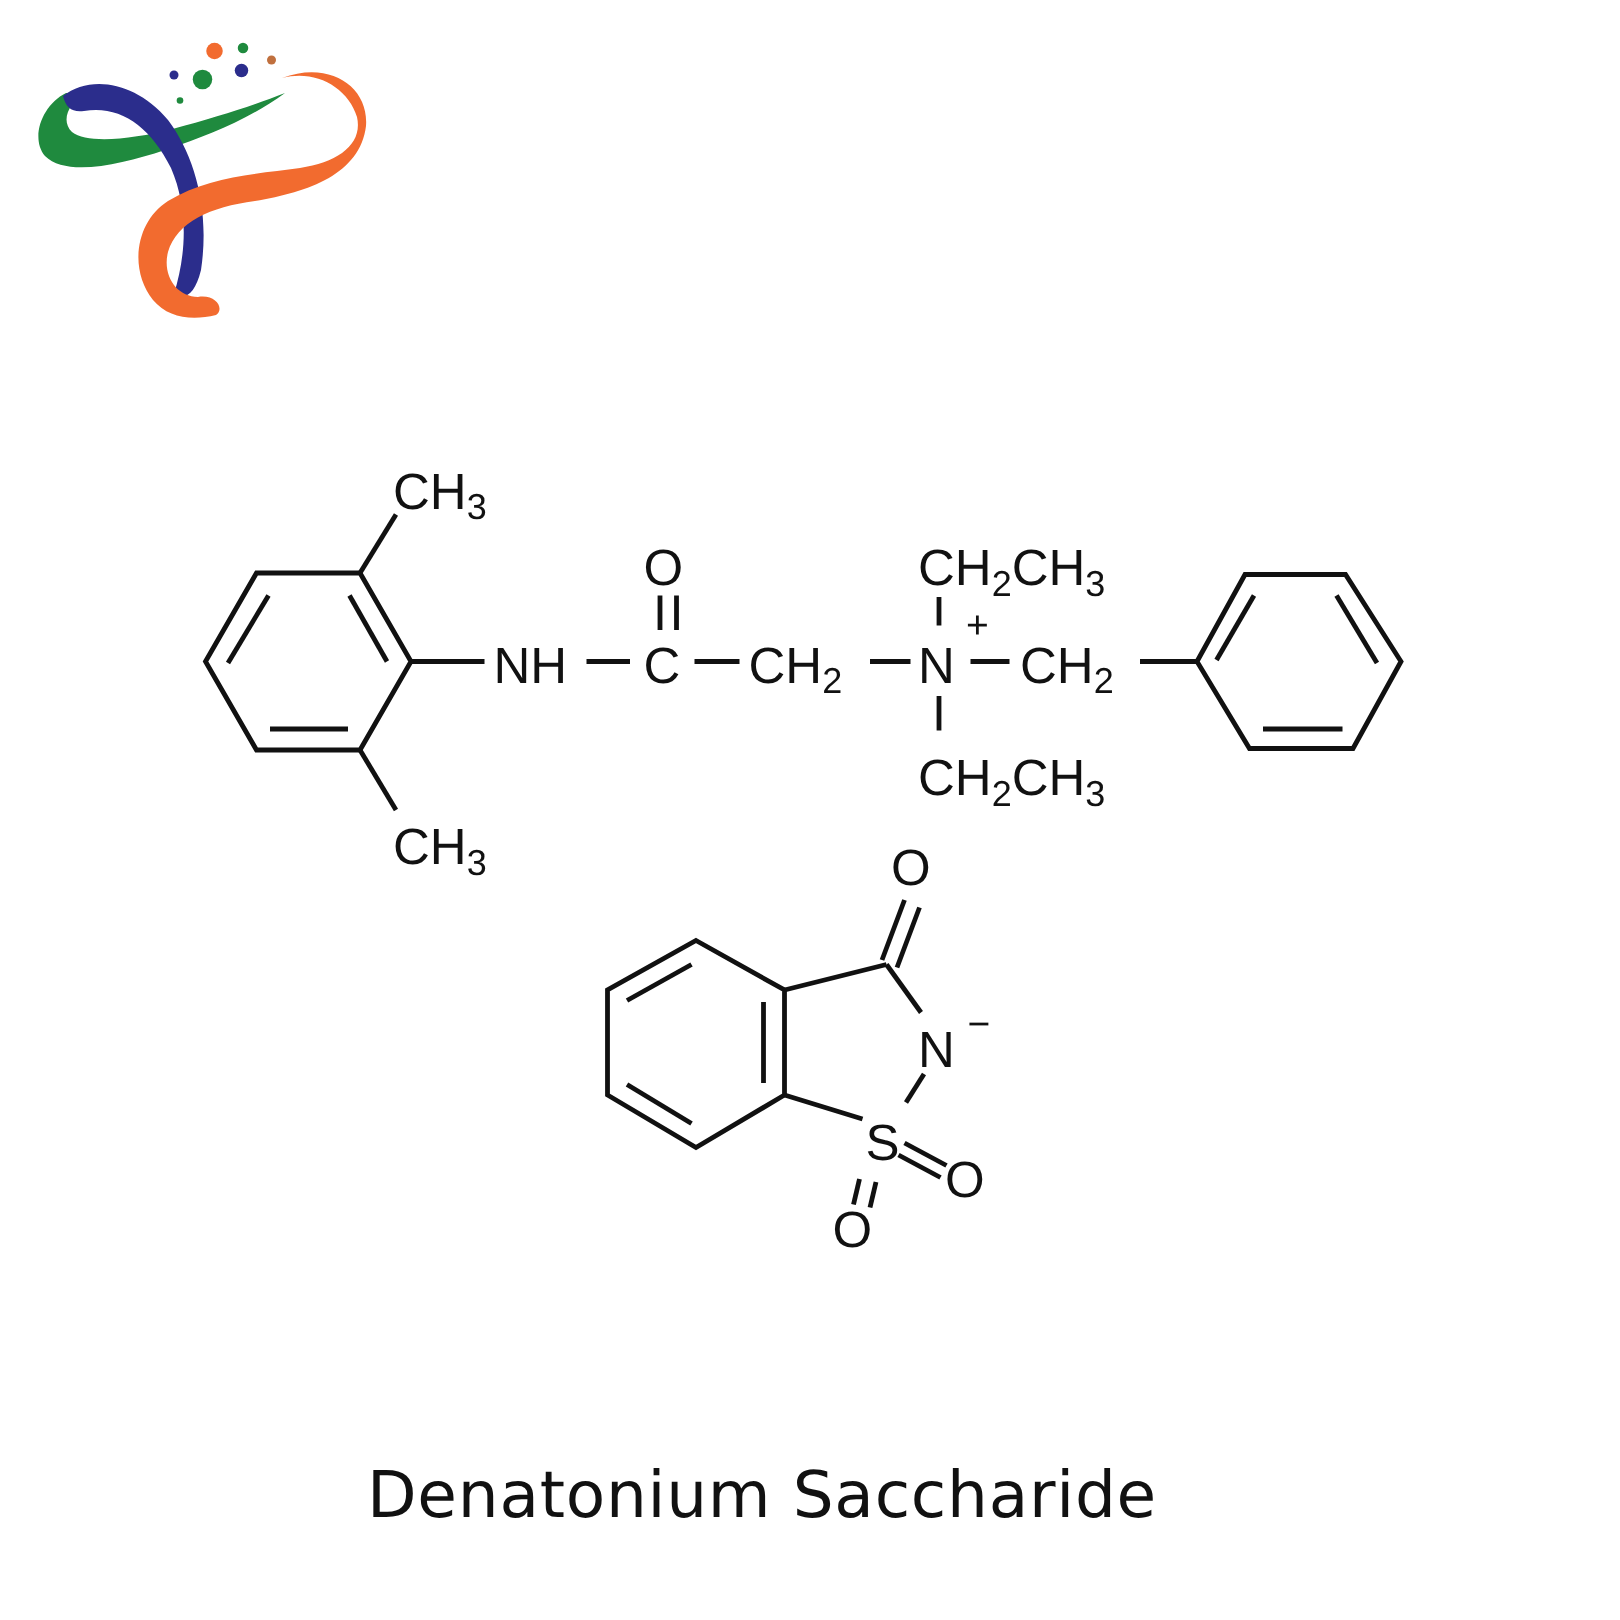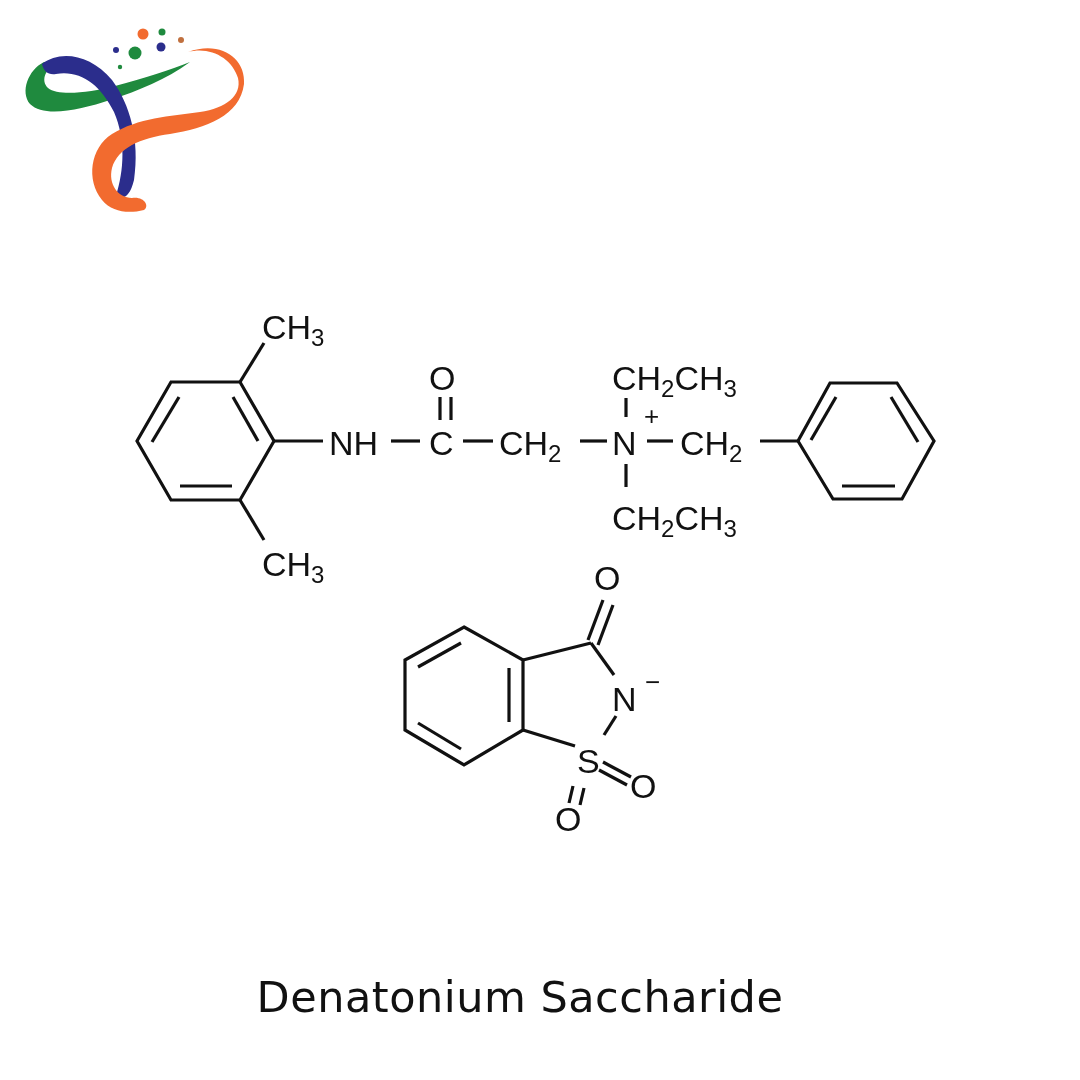"Denatonium Saccharide" .caption { margin-left: 12px -> none }
